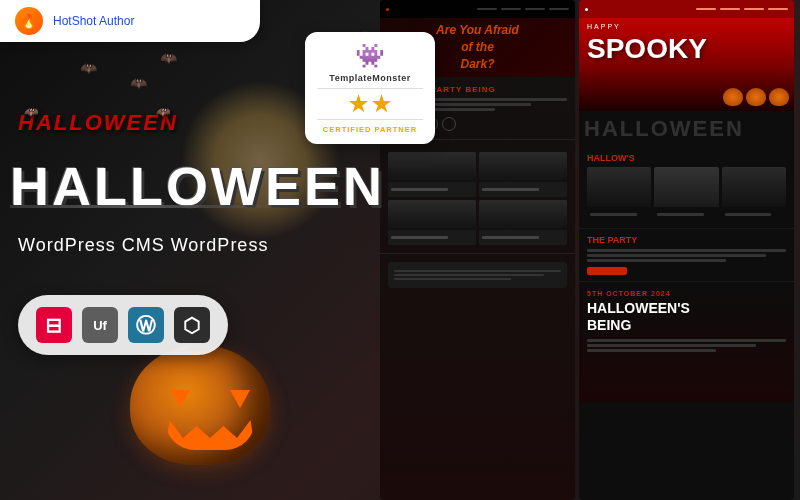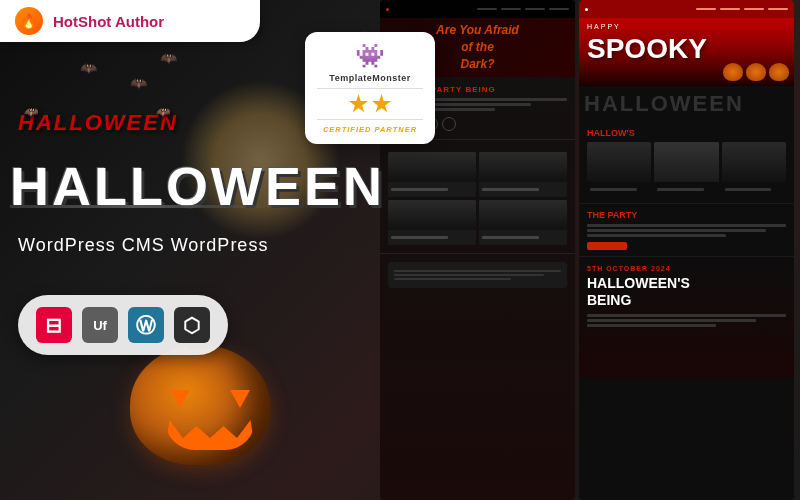"HotShot Author" .header-title { color: #be185d -> #1d4ed8; font-size: 15px -> 12px; font-weight: 700 -> 400 }
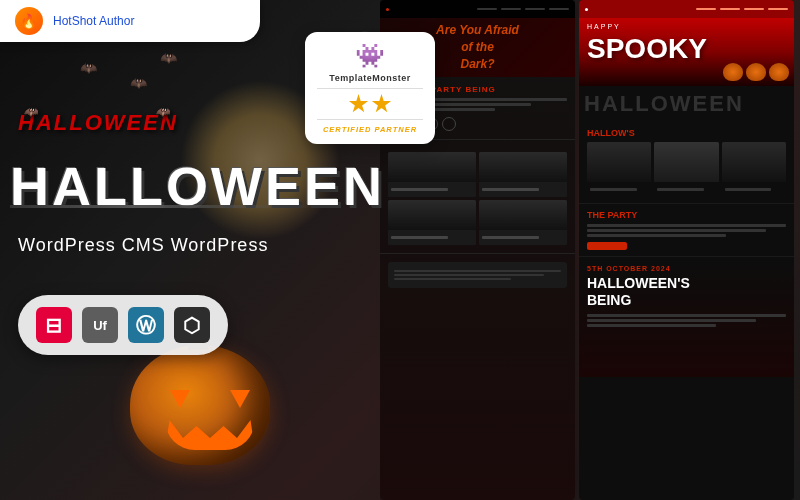"SPOOKY" .preview-right-top { height: 68px -> 93px }
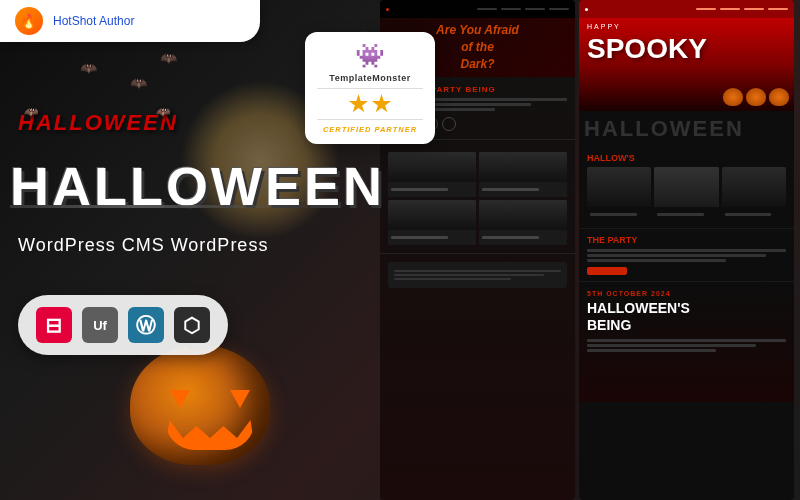"CERTIFIED PARTNER" .tm-partner { font-style: italic -> none }
